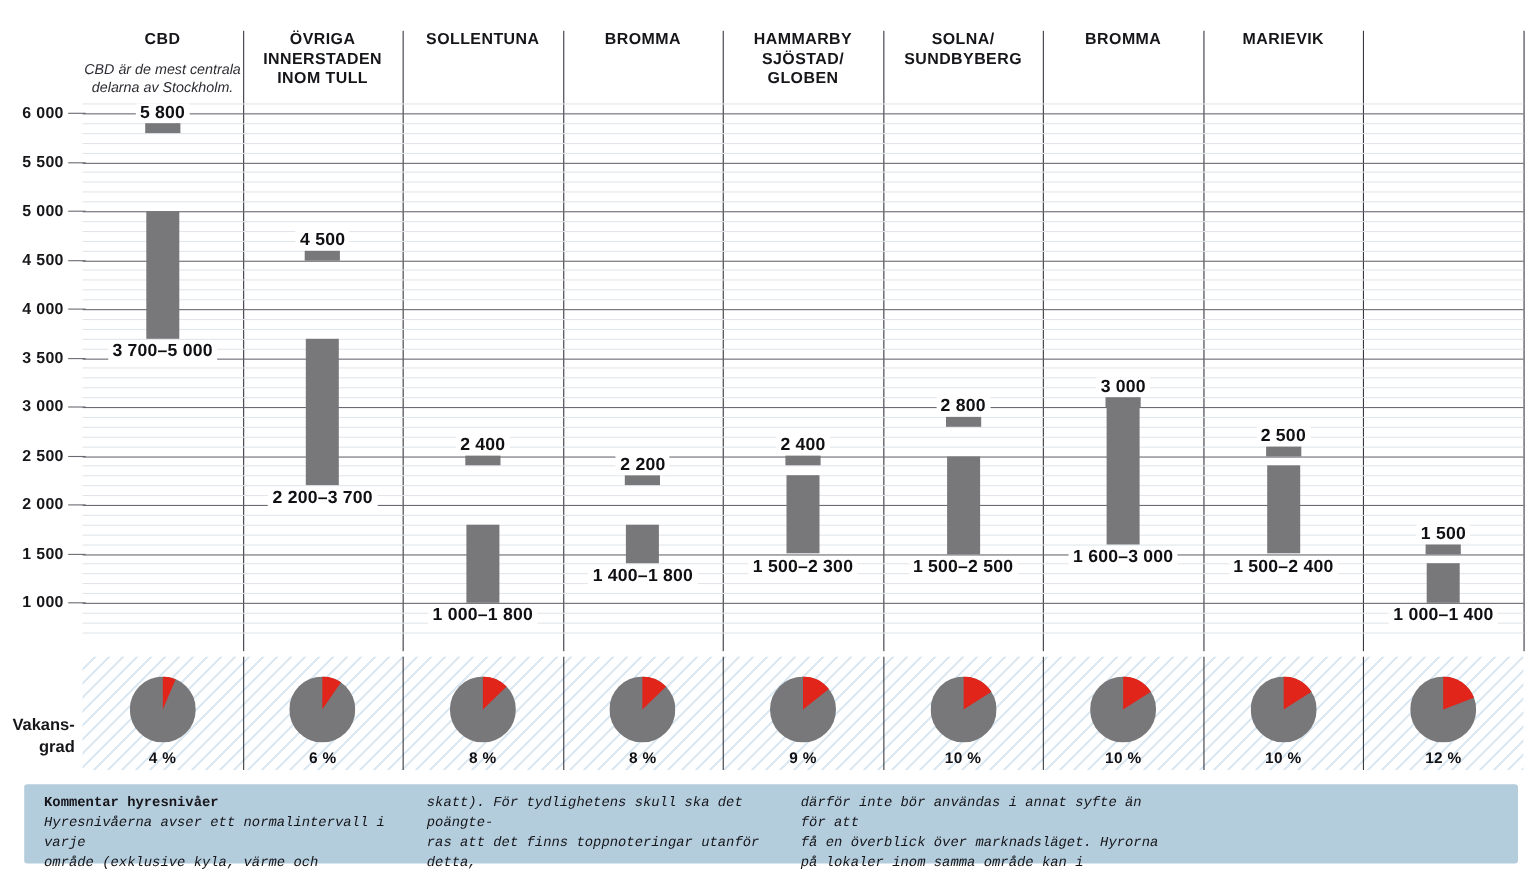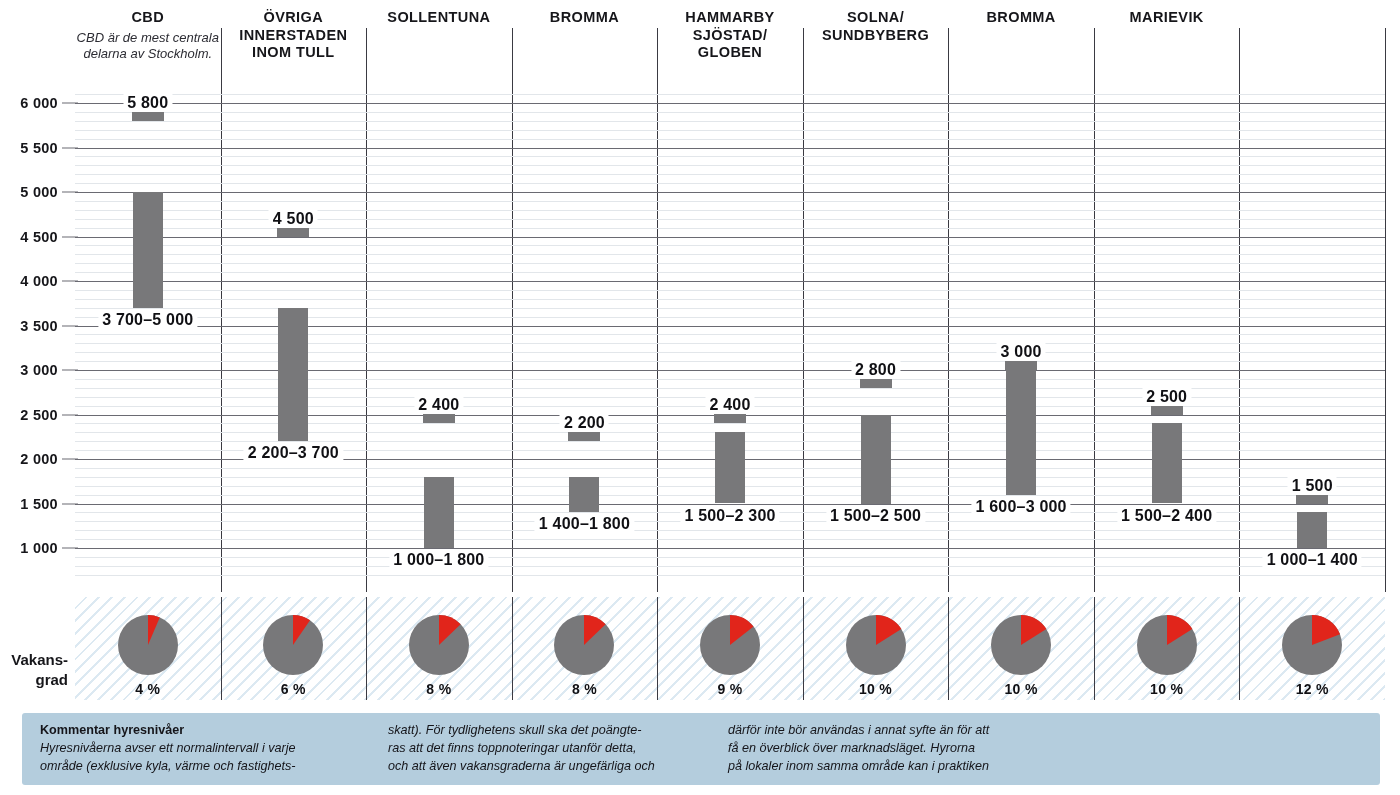"CBD" .col-head { justify-content: flex-start -> space-between; padding-top: 9px -> 28px }
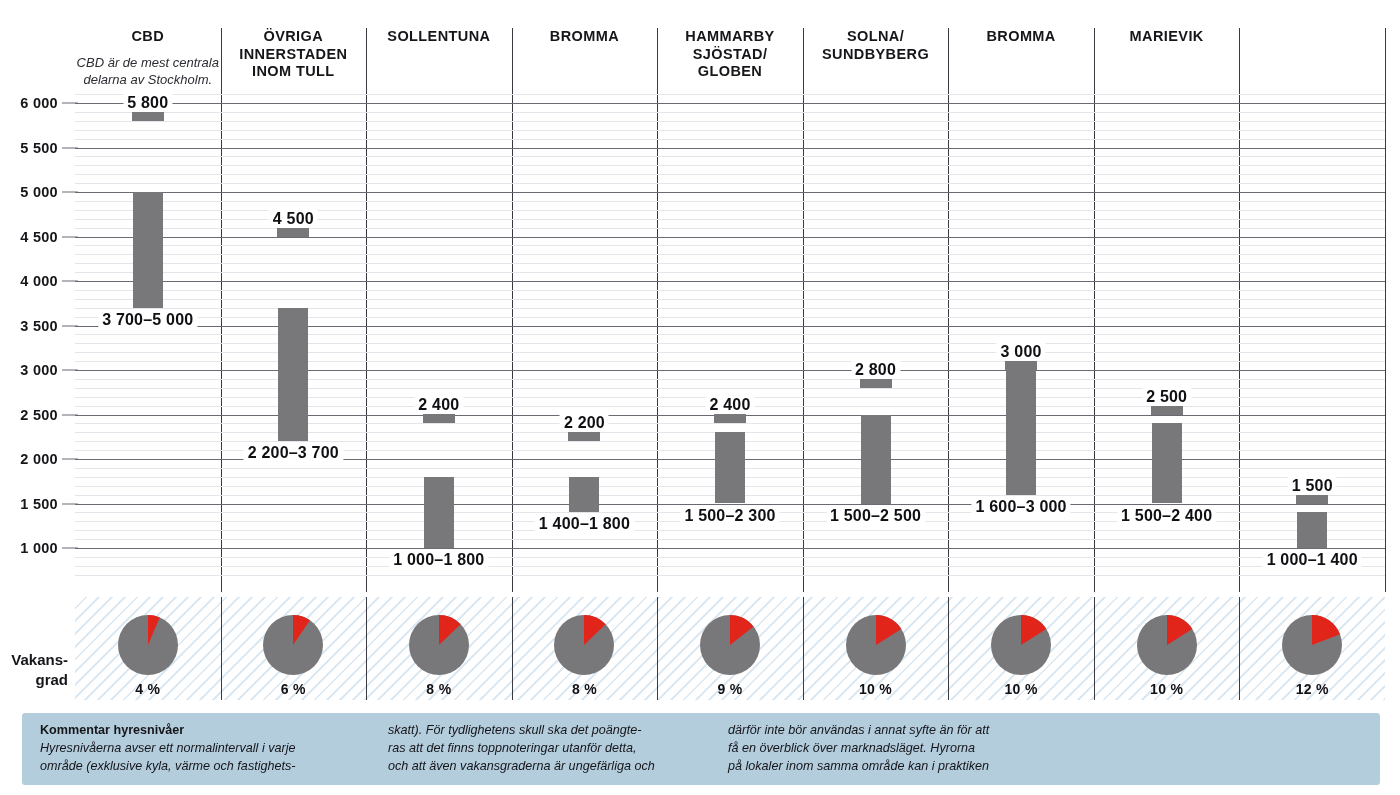"Kommentar hyresnivåer" .fcol { font-family: none -> Liberation Mono, monospace }
